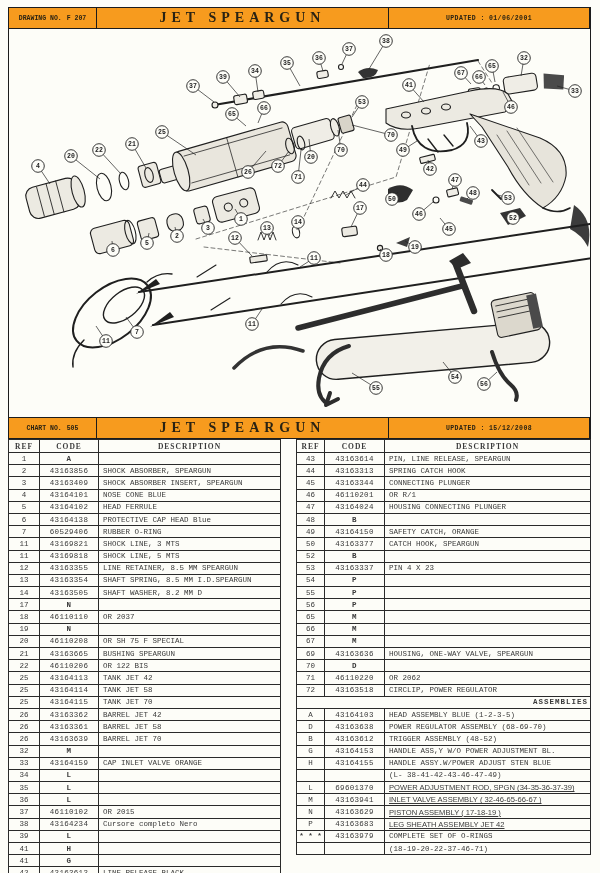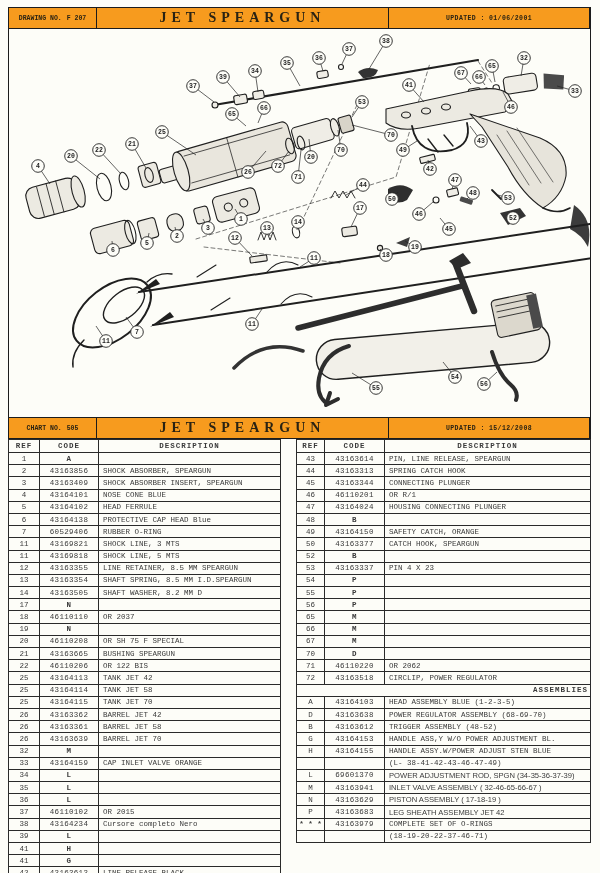"REF" th { font-family: none -> Liberation Serif, serif }
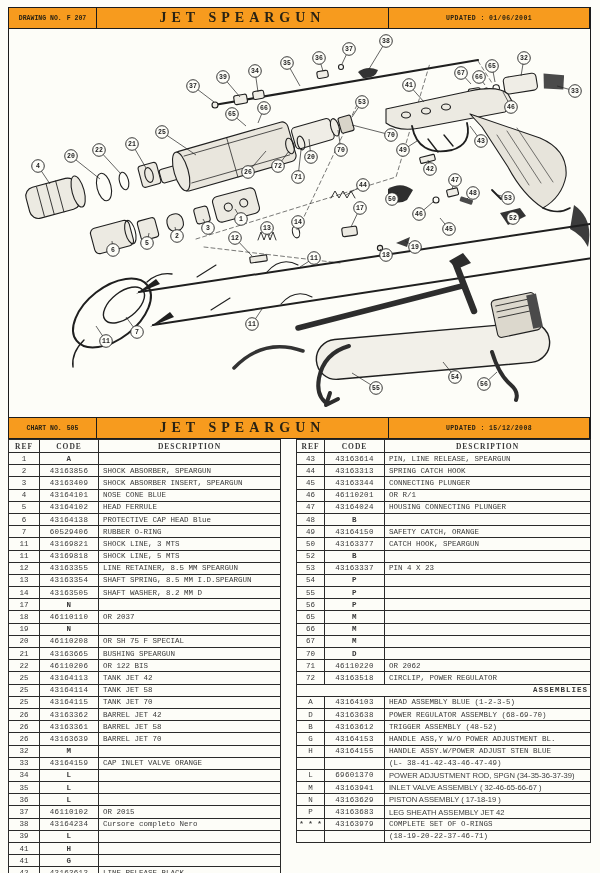"69" tr { html: none -> <tr> <td>69</td> <td>43163636</td> <td>HOUSING, ONE-WAY VALVE, SPEARGUN</td> </tr> }
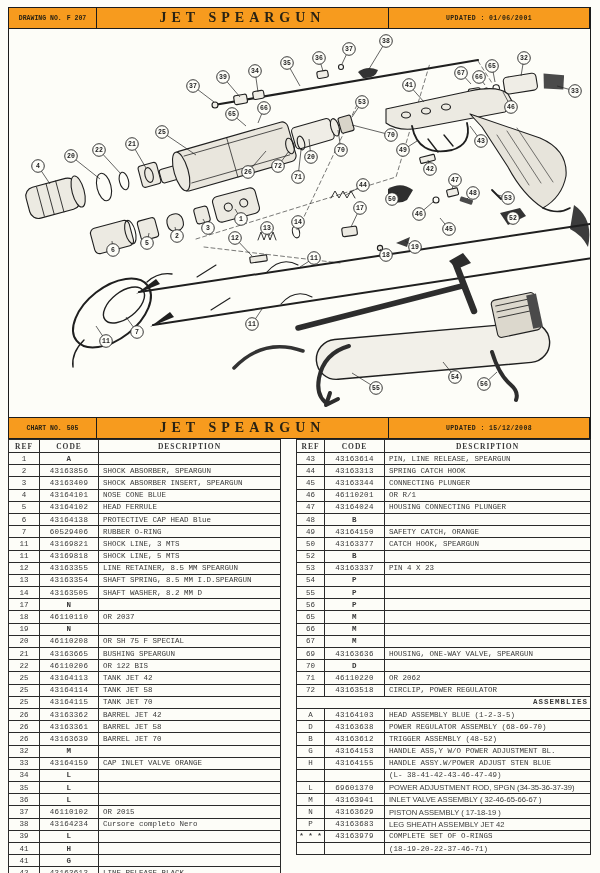"POWER ADJUSTMENT ROD, SPGN" tr.sans td.desc { text-decoration: none -> underline }
